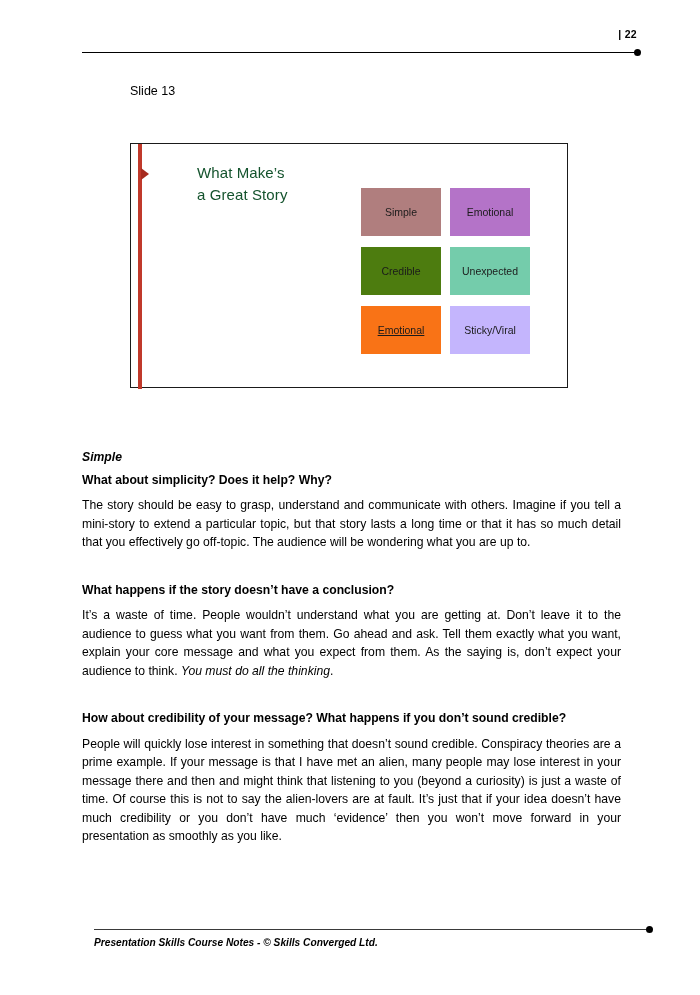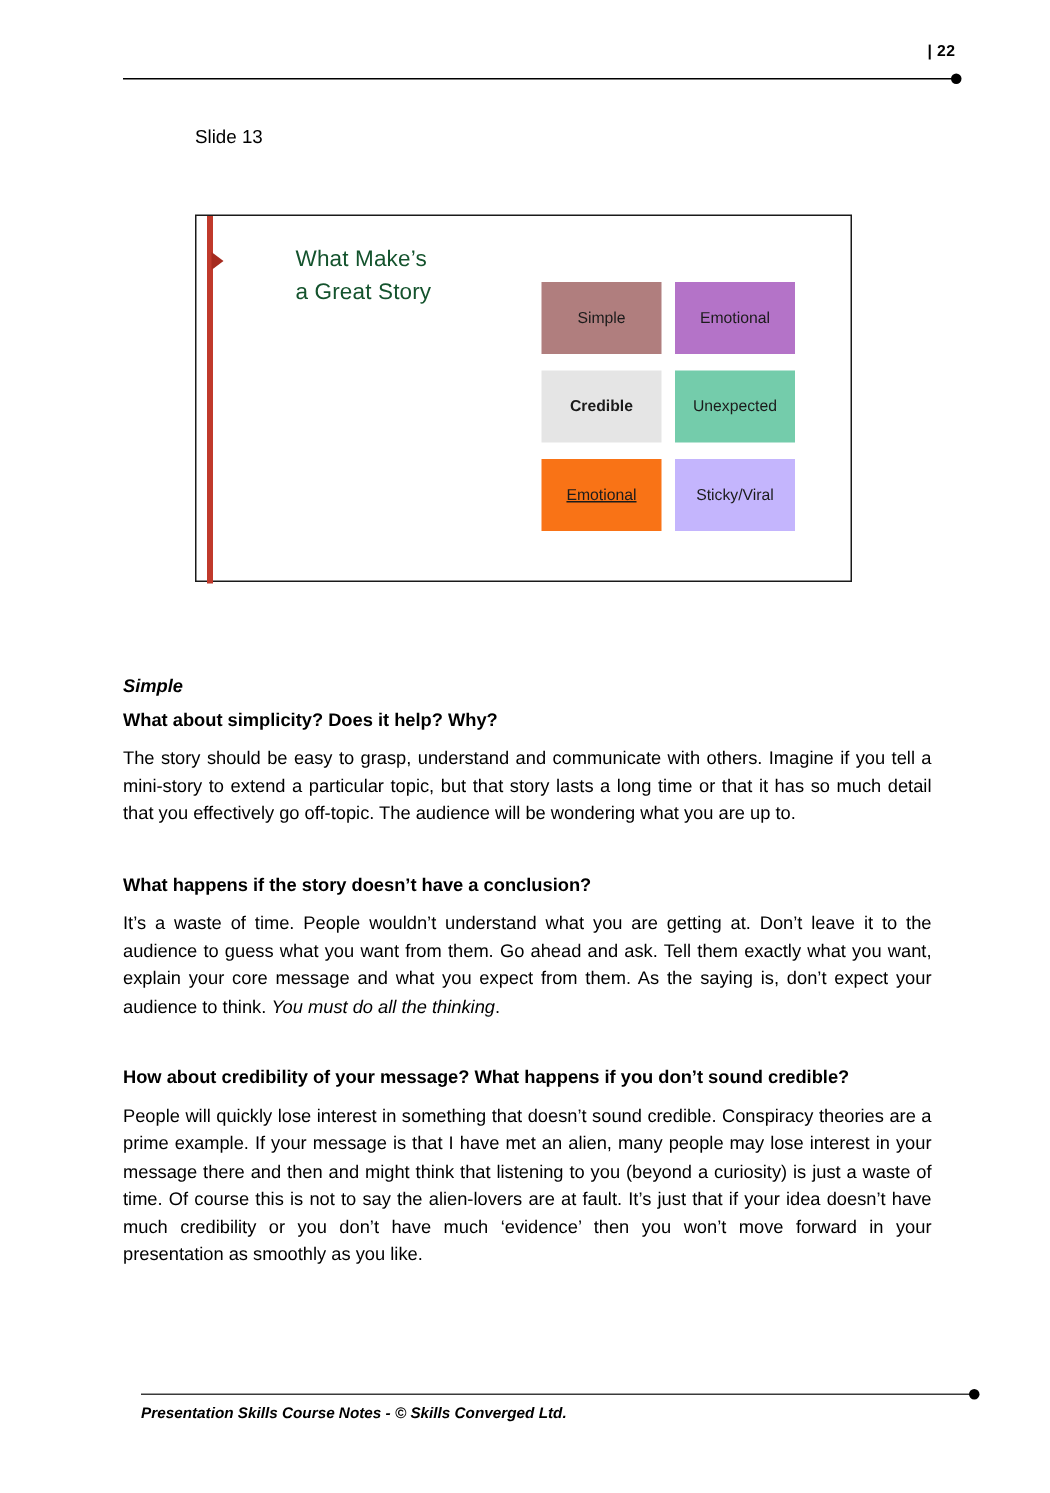"Credible" div.slide-box { background: #e5e5e5 -> #4d7c0f; font-weight: bold -> none }
